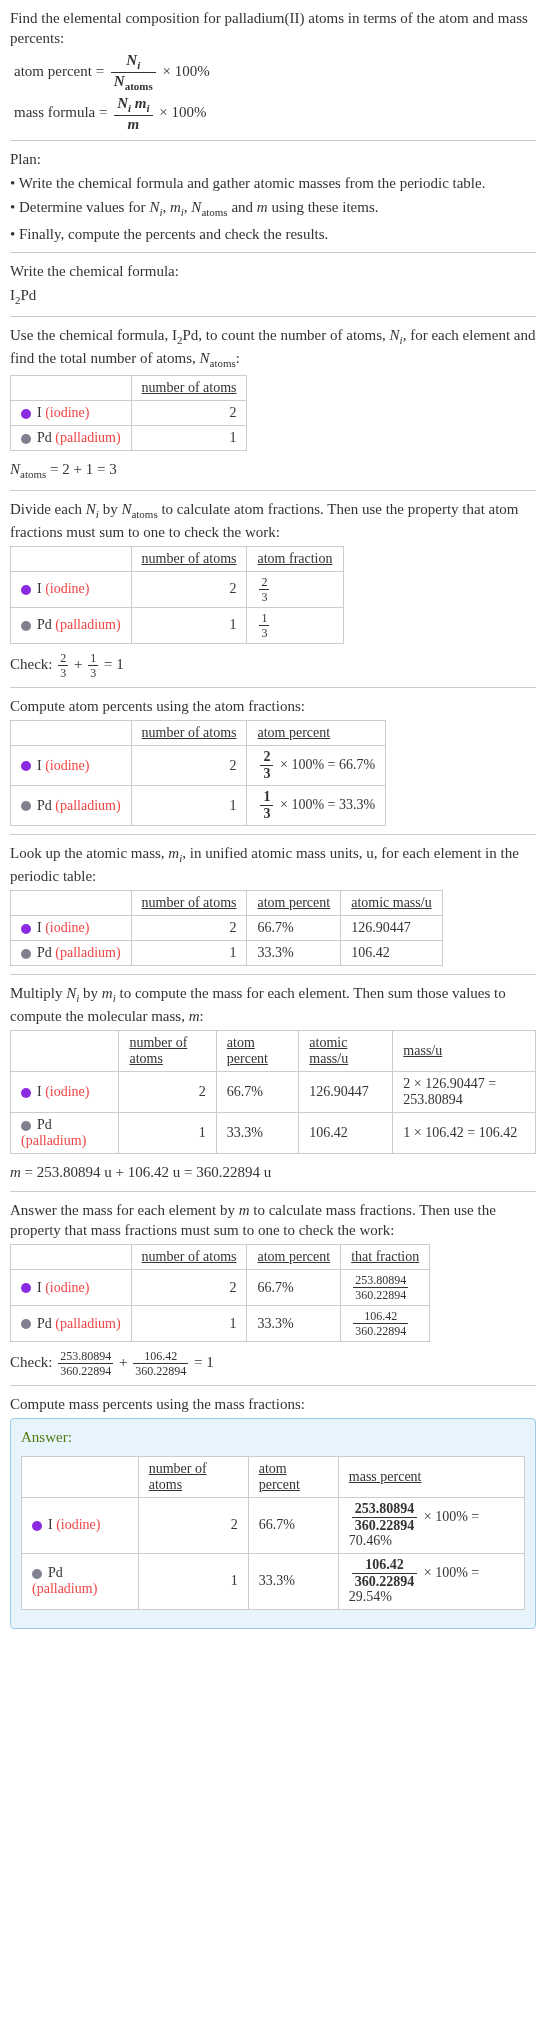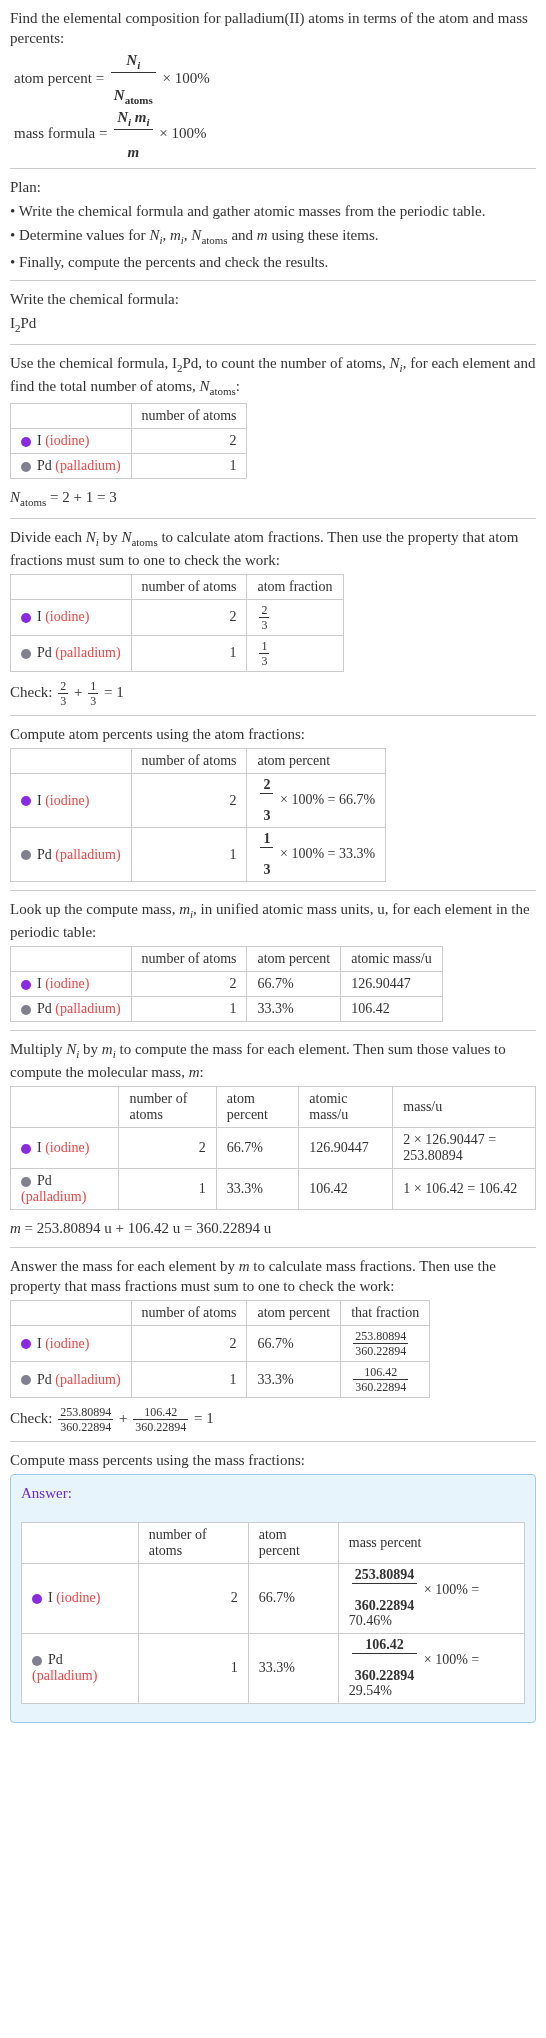"Natoms" .frac .den { padding: 15px 3px 0 -> 1px 3px 0 }
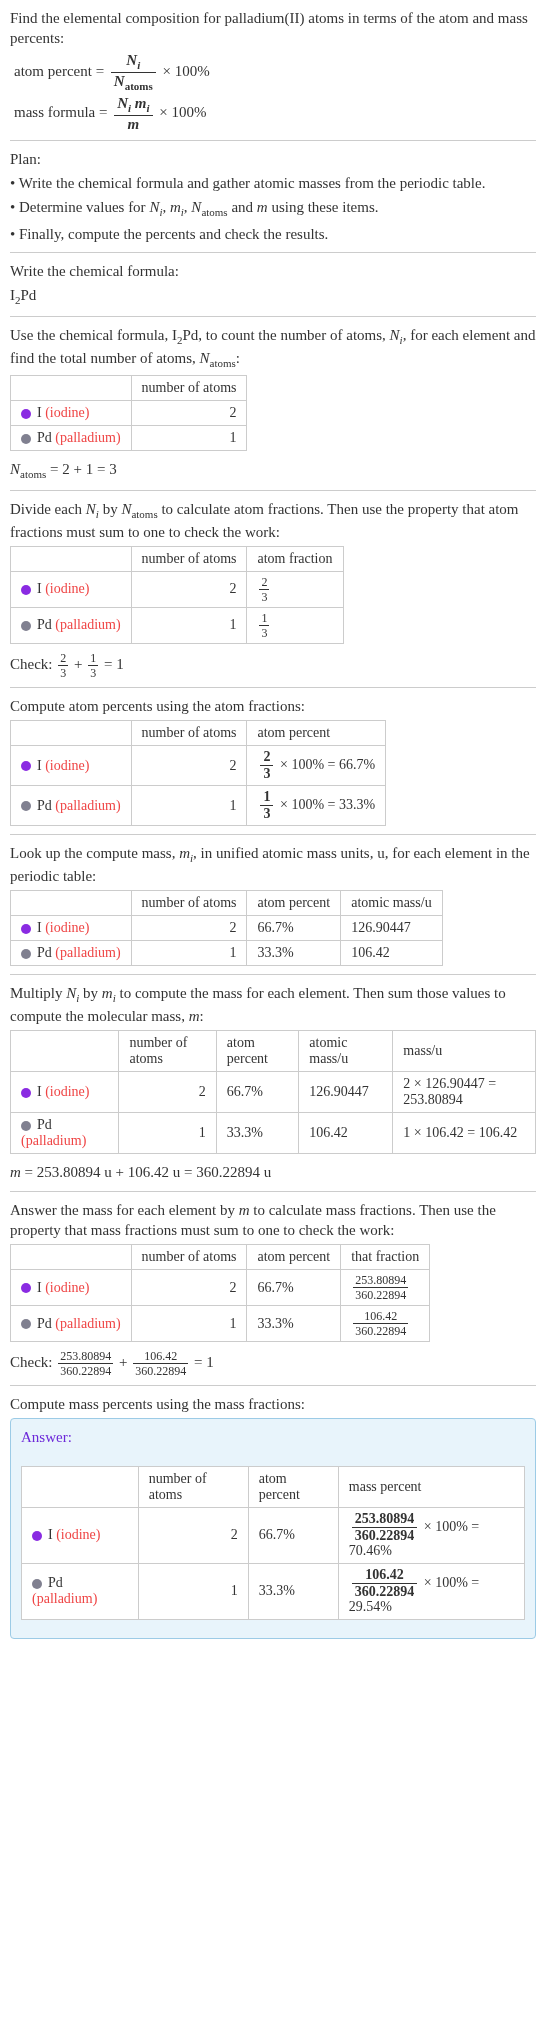"number of atoms" table.data th { text-decoration: none -> underline }
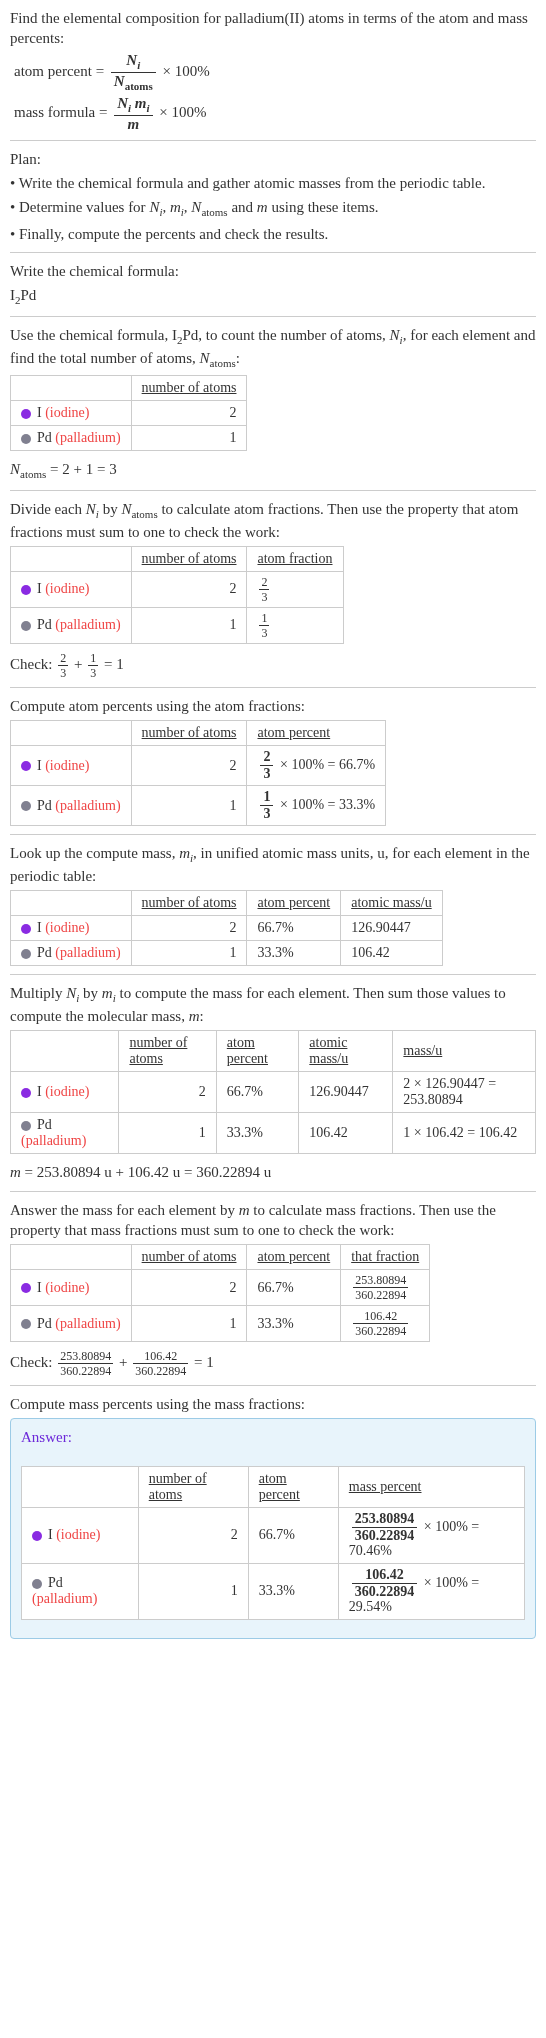"Look up the compute mass," span { text: compute -> atomic }
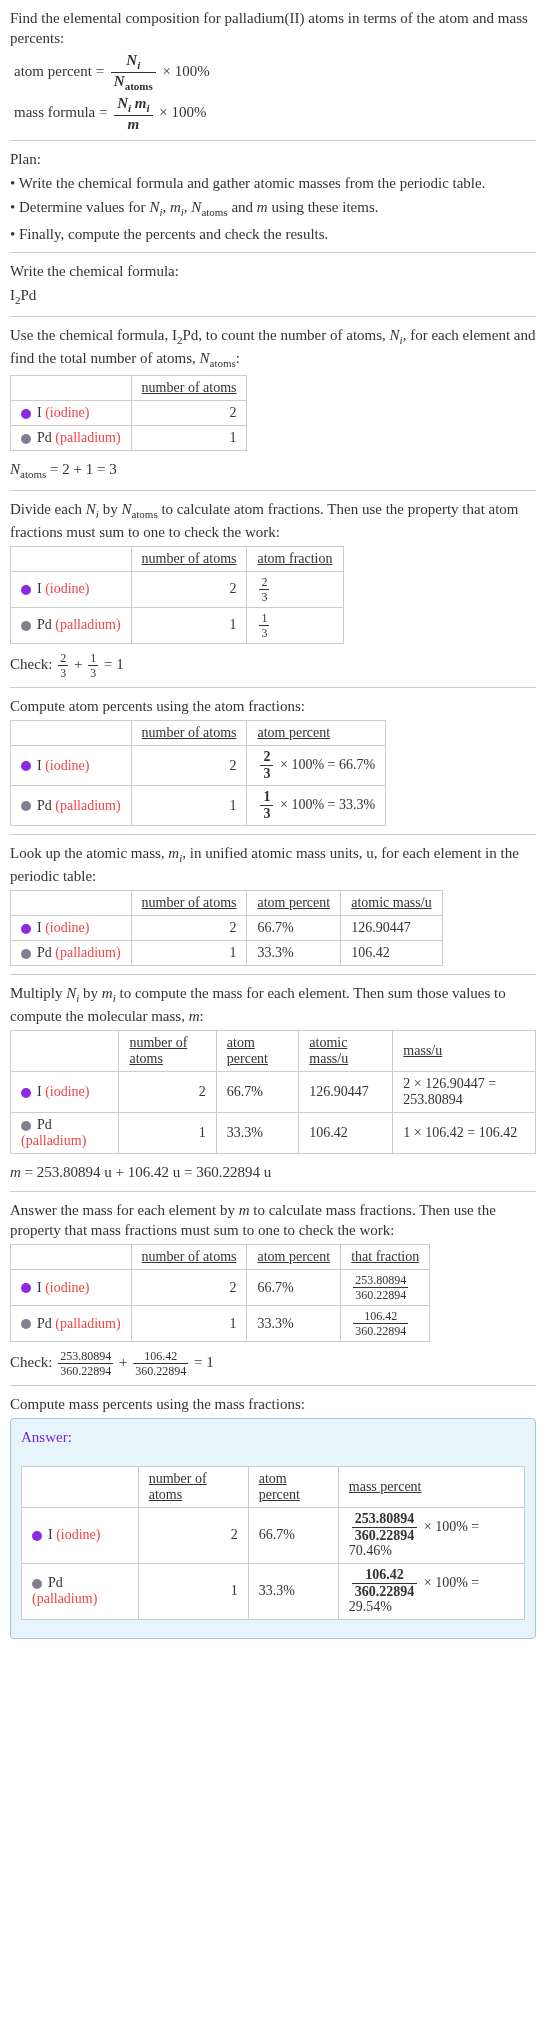"Answer:" .answer-box .label { color: #6d28d9 -> #4d7c0f; margin-bottom: 18px -> 8px }
